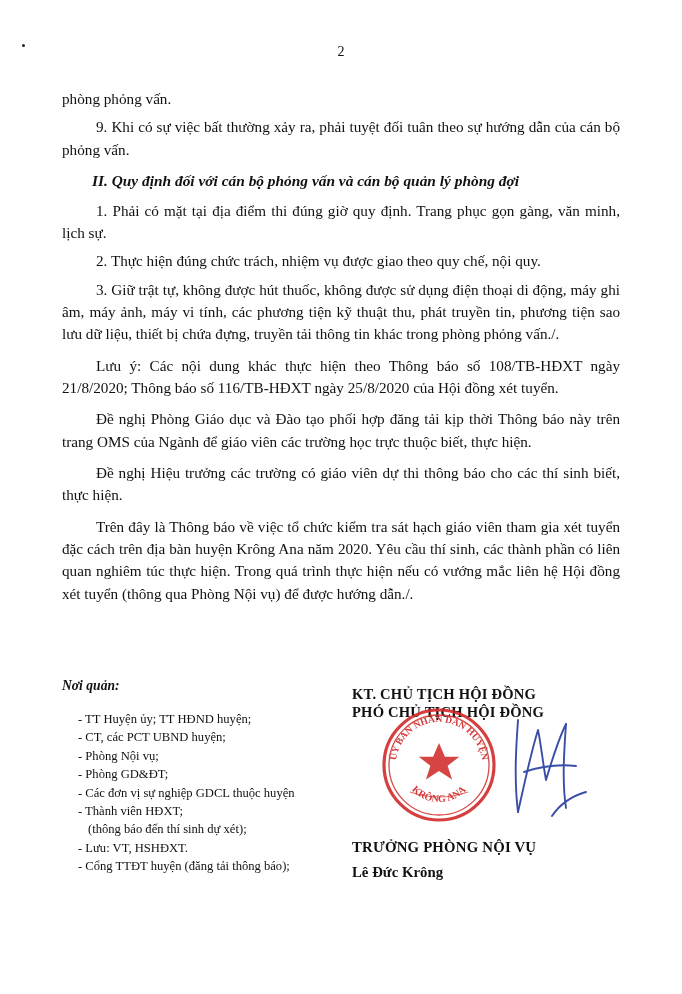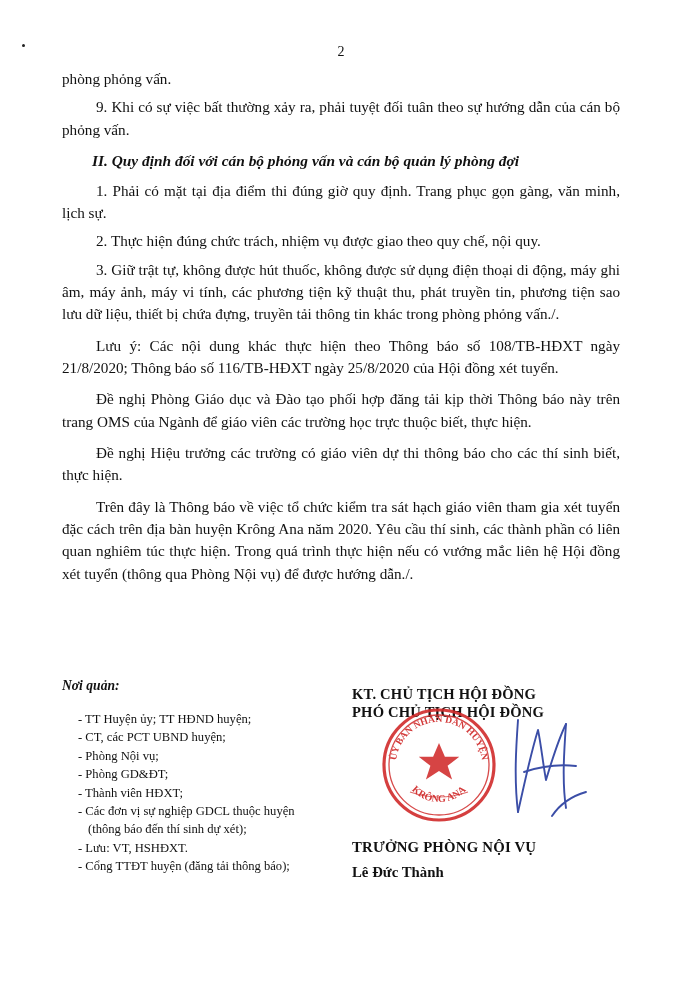"phòng phỏng vấn." .content { top: 68px -> 88px }
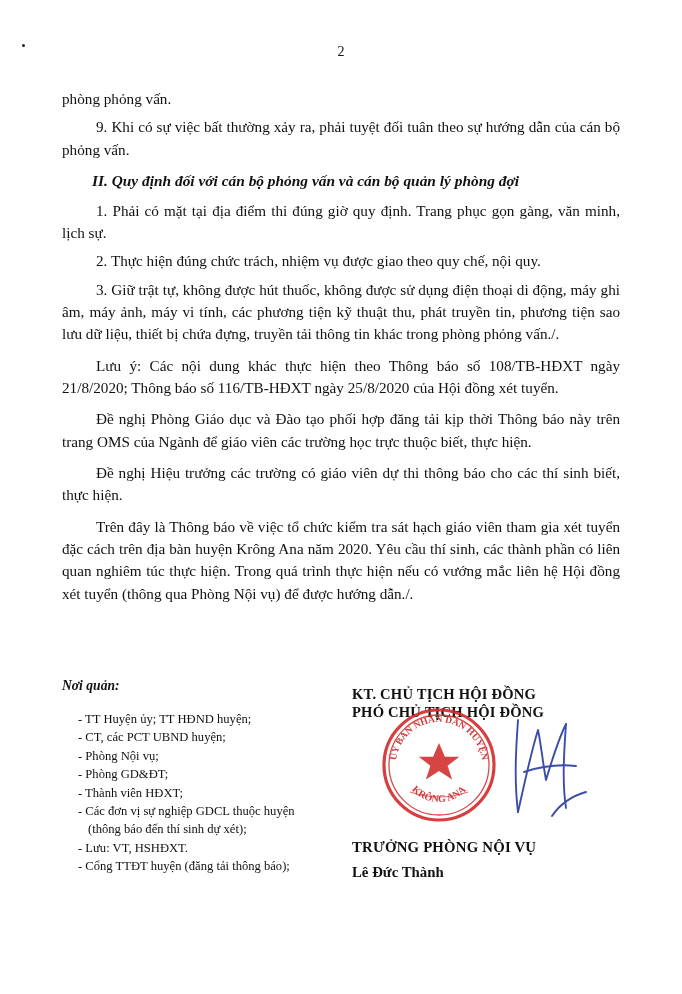"- Thành viên HĐXT;" li { order: before "- Các đơn vị sự" -> after "- Các đơn vị sự" }
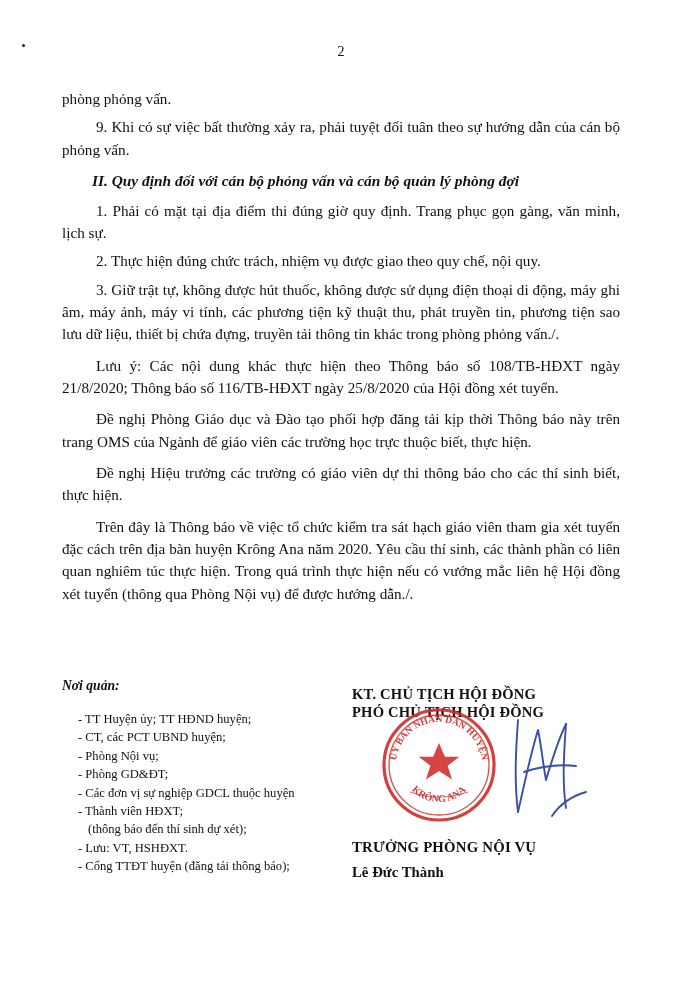"Lê Đức Thành" div.sig-name { text: Thành -> Krông }
